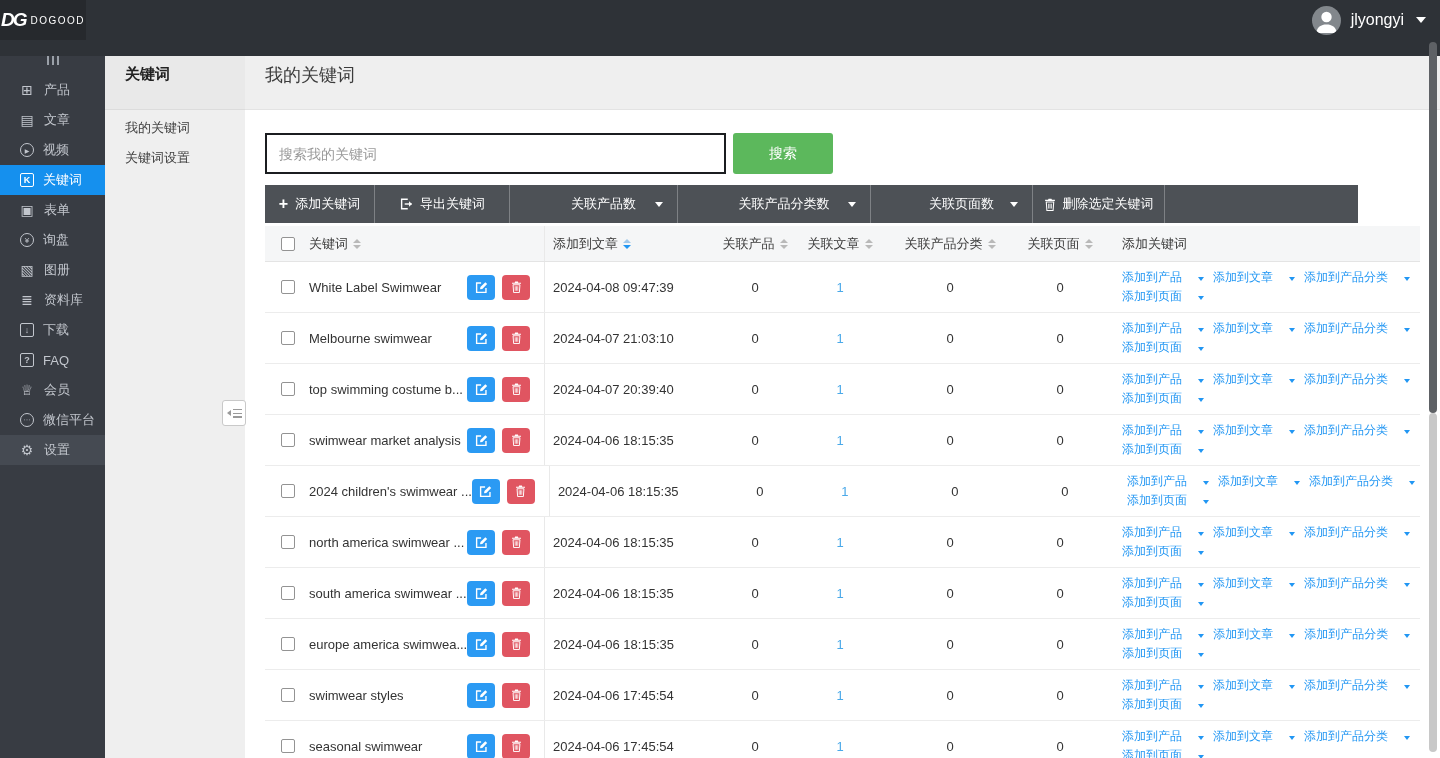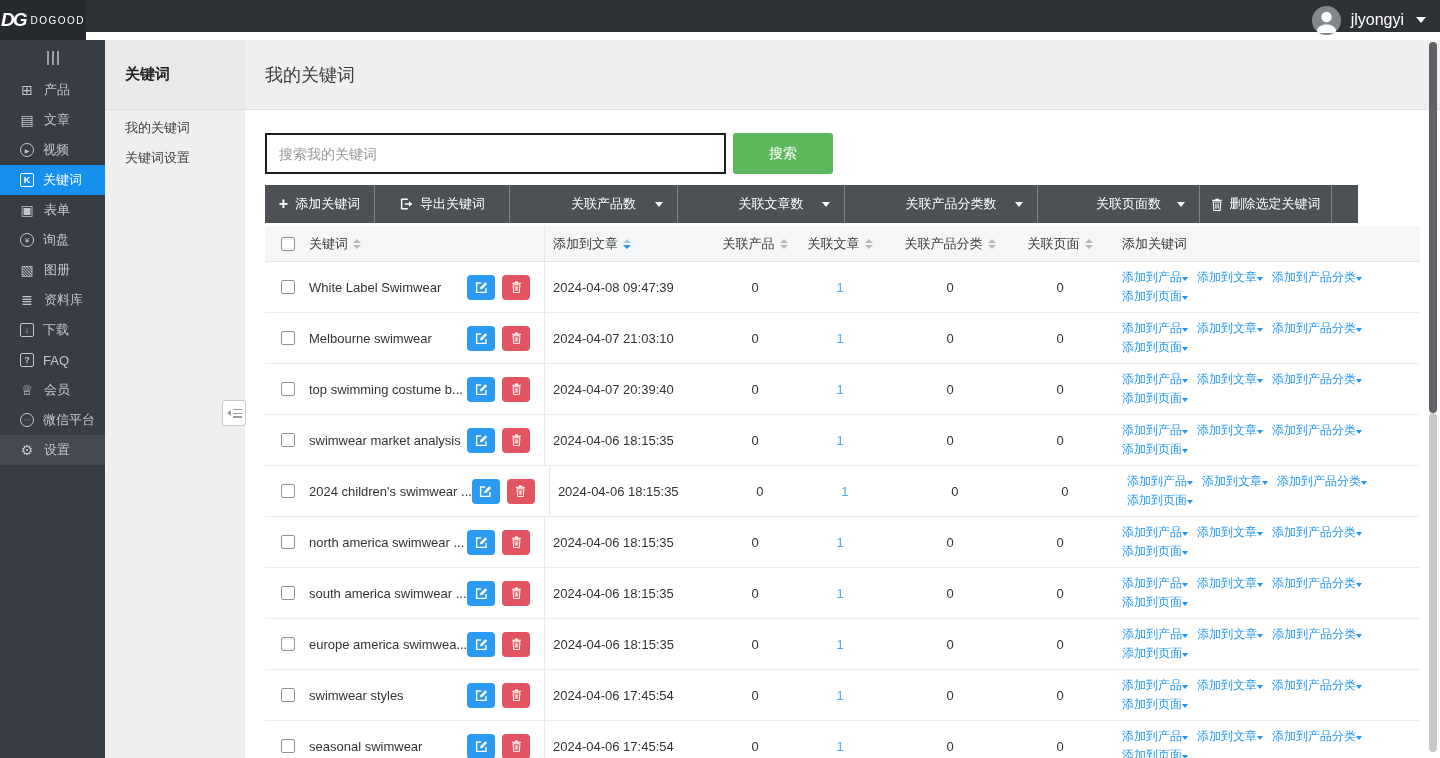"DG" .topbar { height: 32px -> 56px }
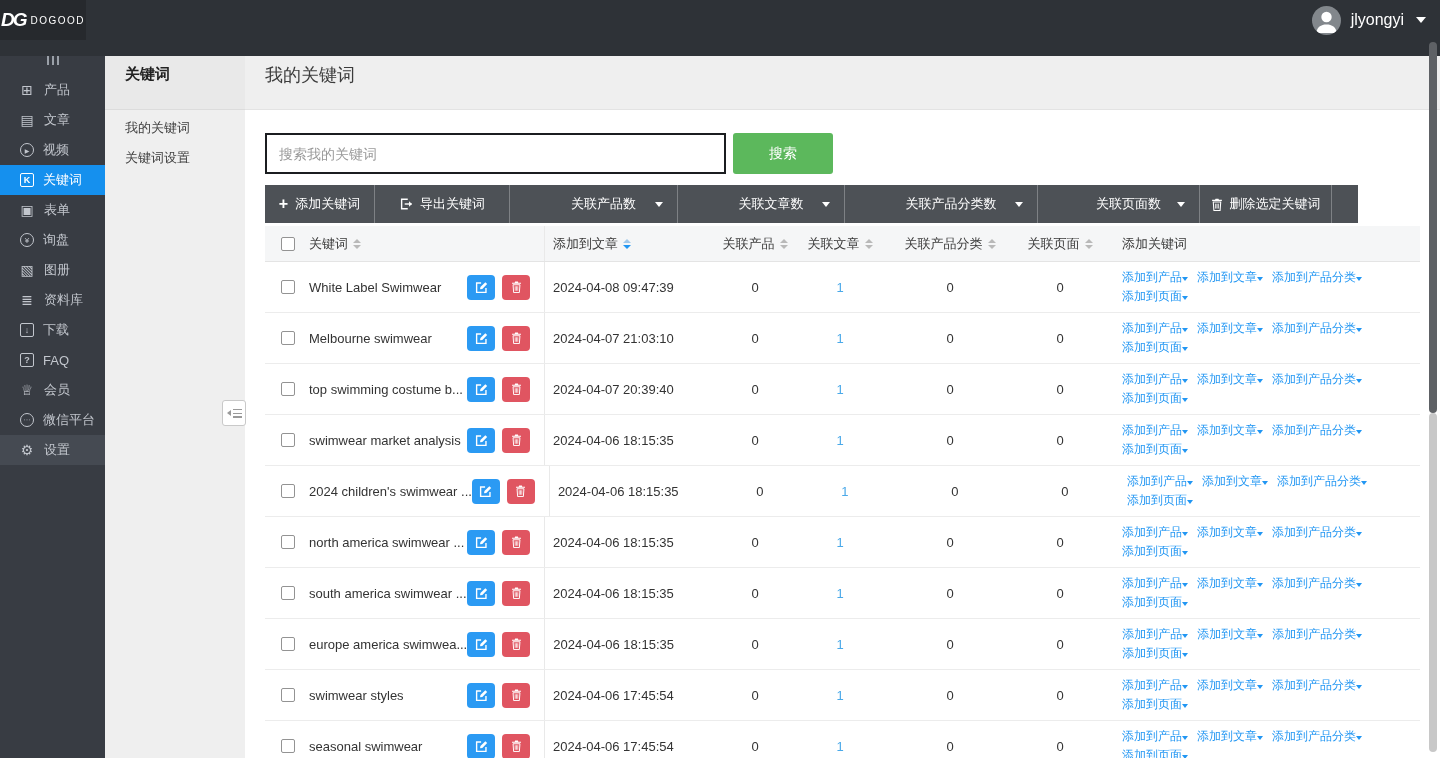"关联文章数" div.t-btn { html: <div> <span>关联文章数</span> <span></span> </div> -> none }
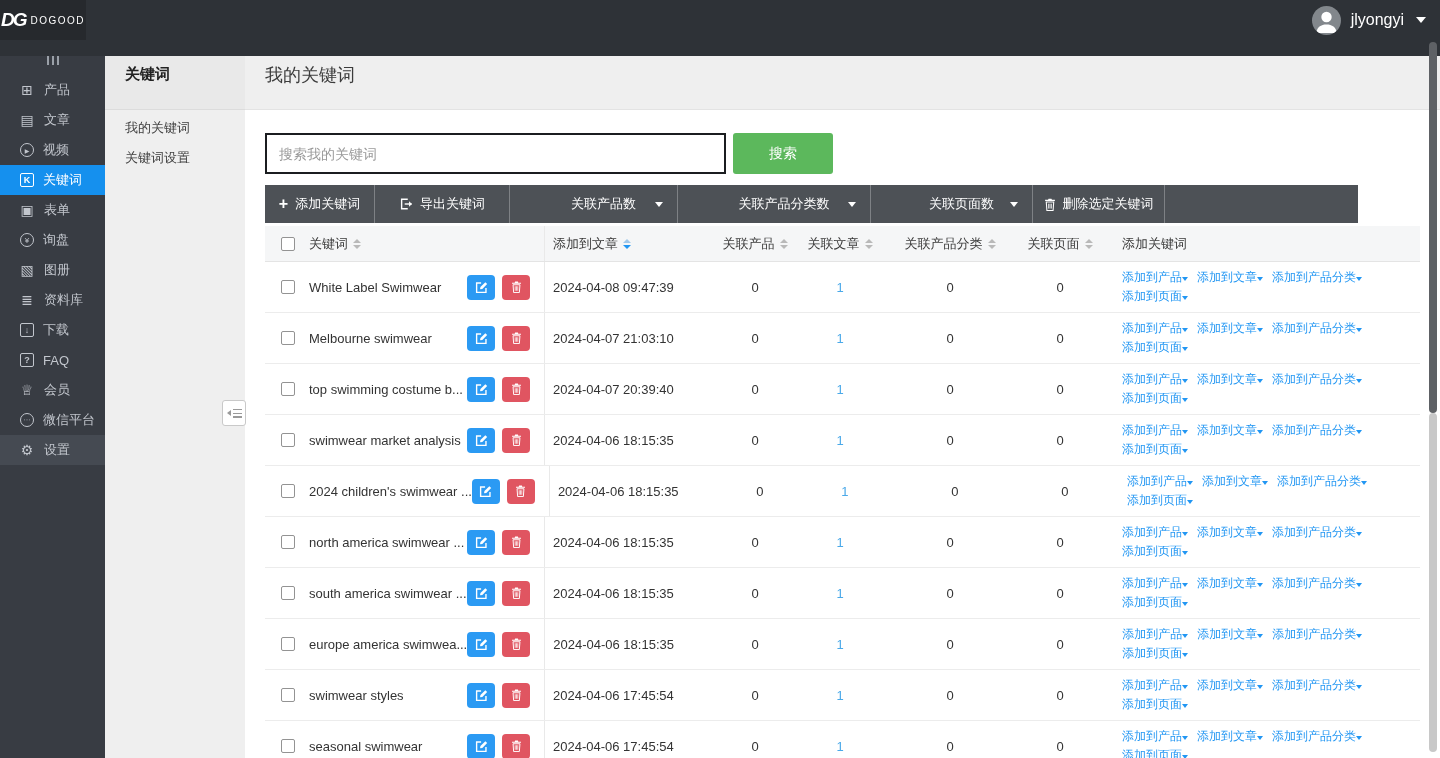"添加到产品" .act-link { gap: 0 -> 16px }
